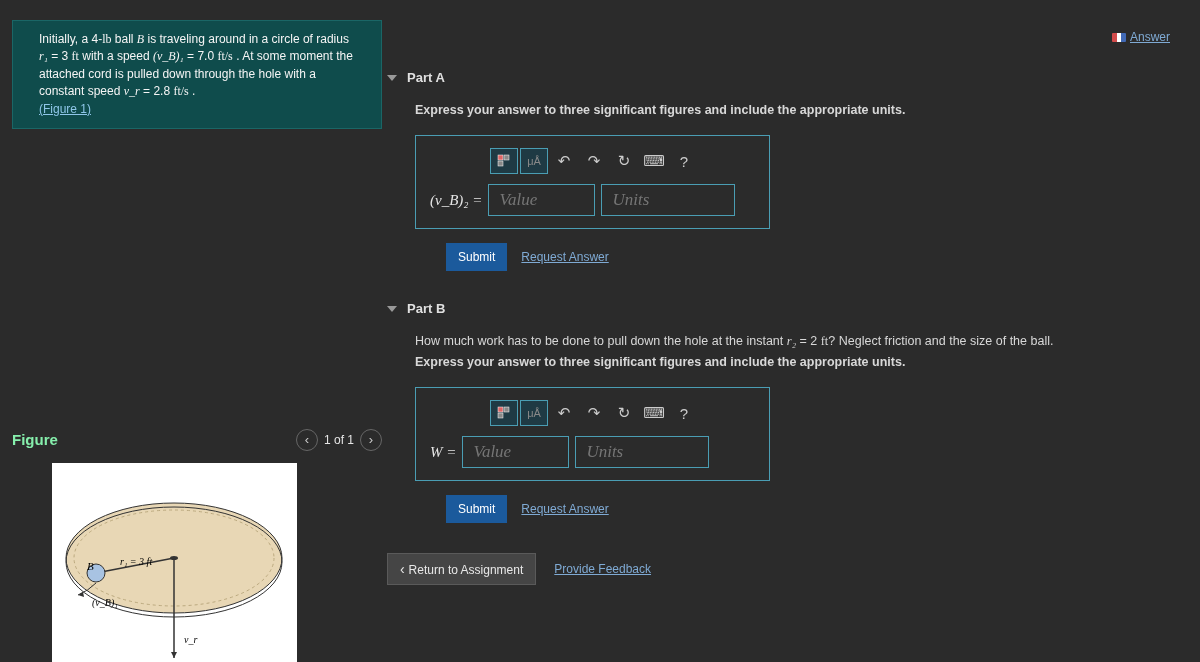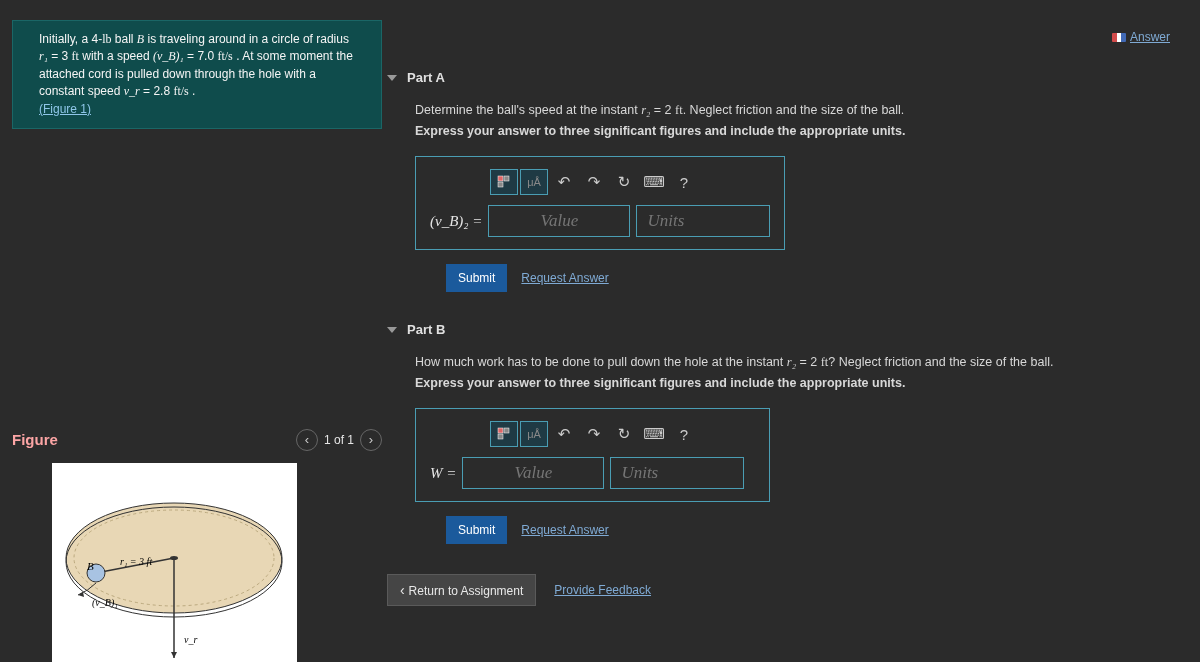"Determine the ball's speed at" div.question-line { html: <div> <span>Determine the ball's speed at the instant </span><i>r₂</i><span> = 2 </span><span>ft</span><span>. Neglect friction and the size of the ball.</span> </div> -> none }
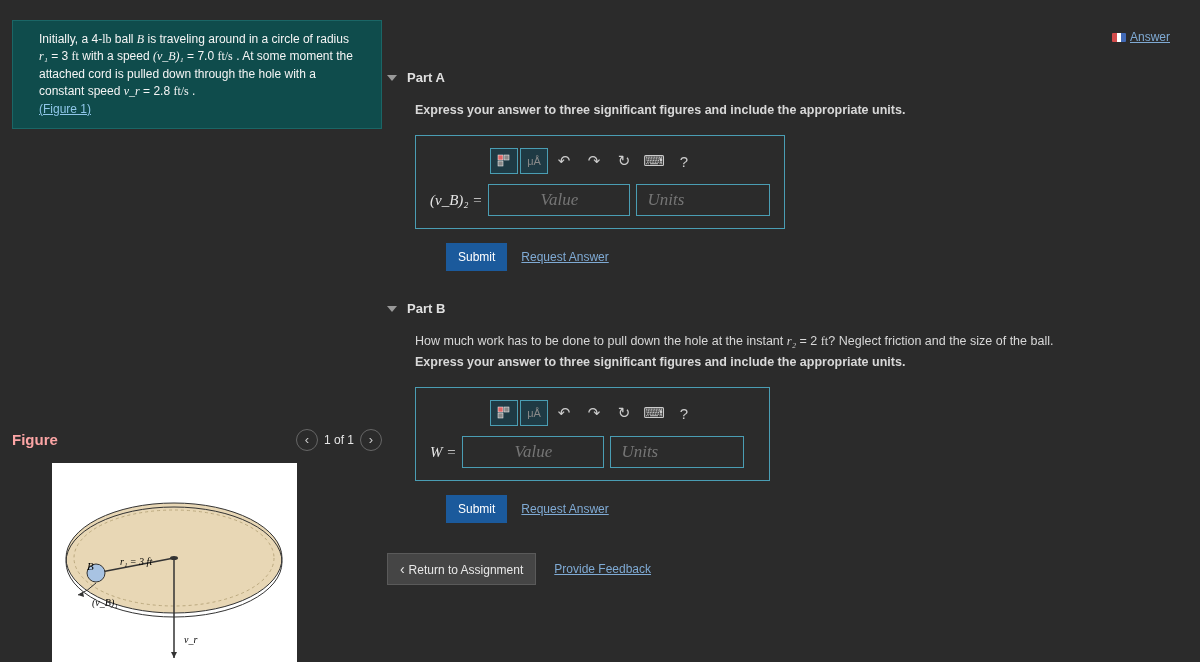"Value" .value-input { text-align: center -> none; width: 142px -> 107px }
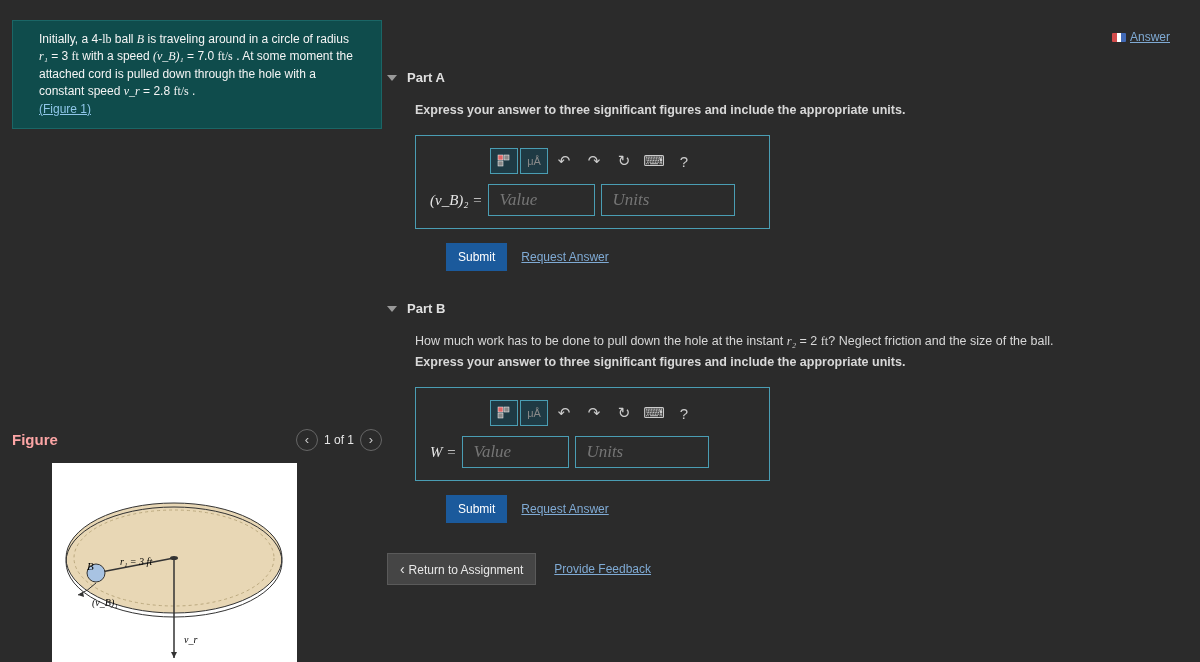"Figure" .figure-title { color: #fca5a5 -> #86efac }
